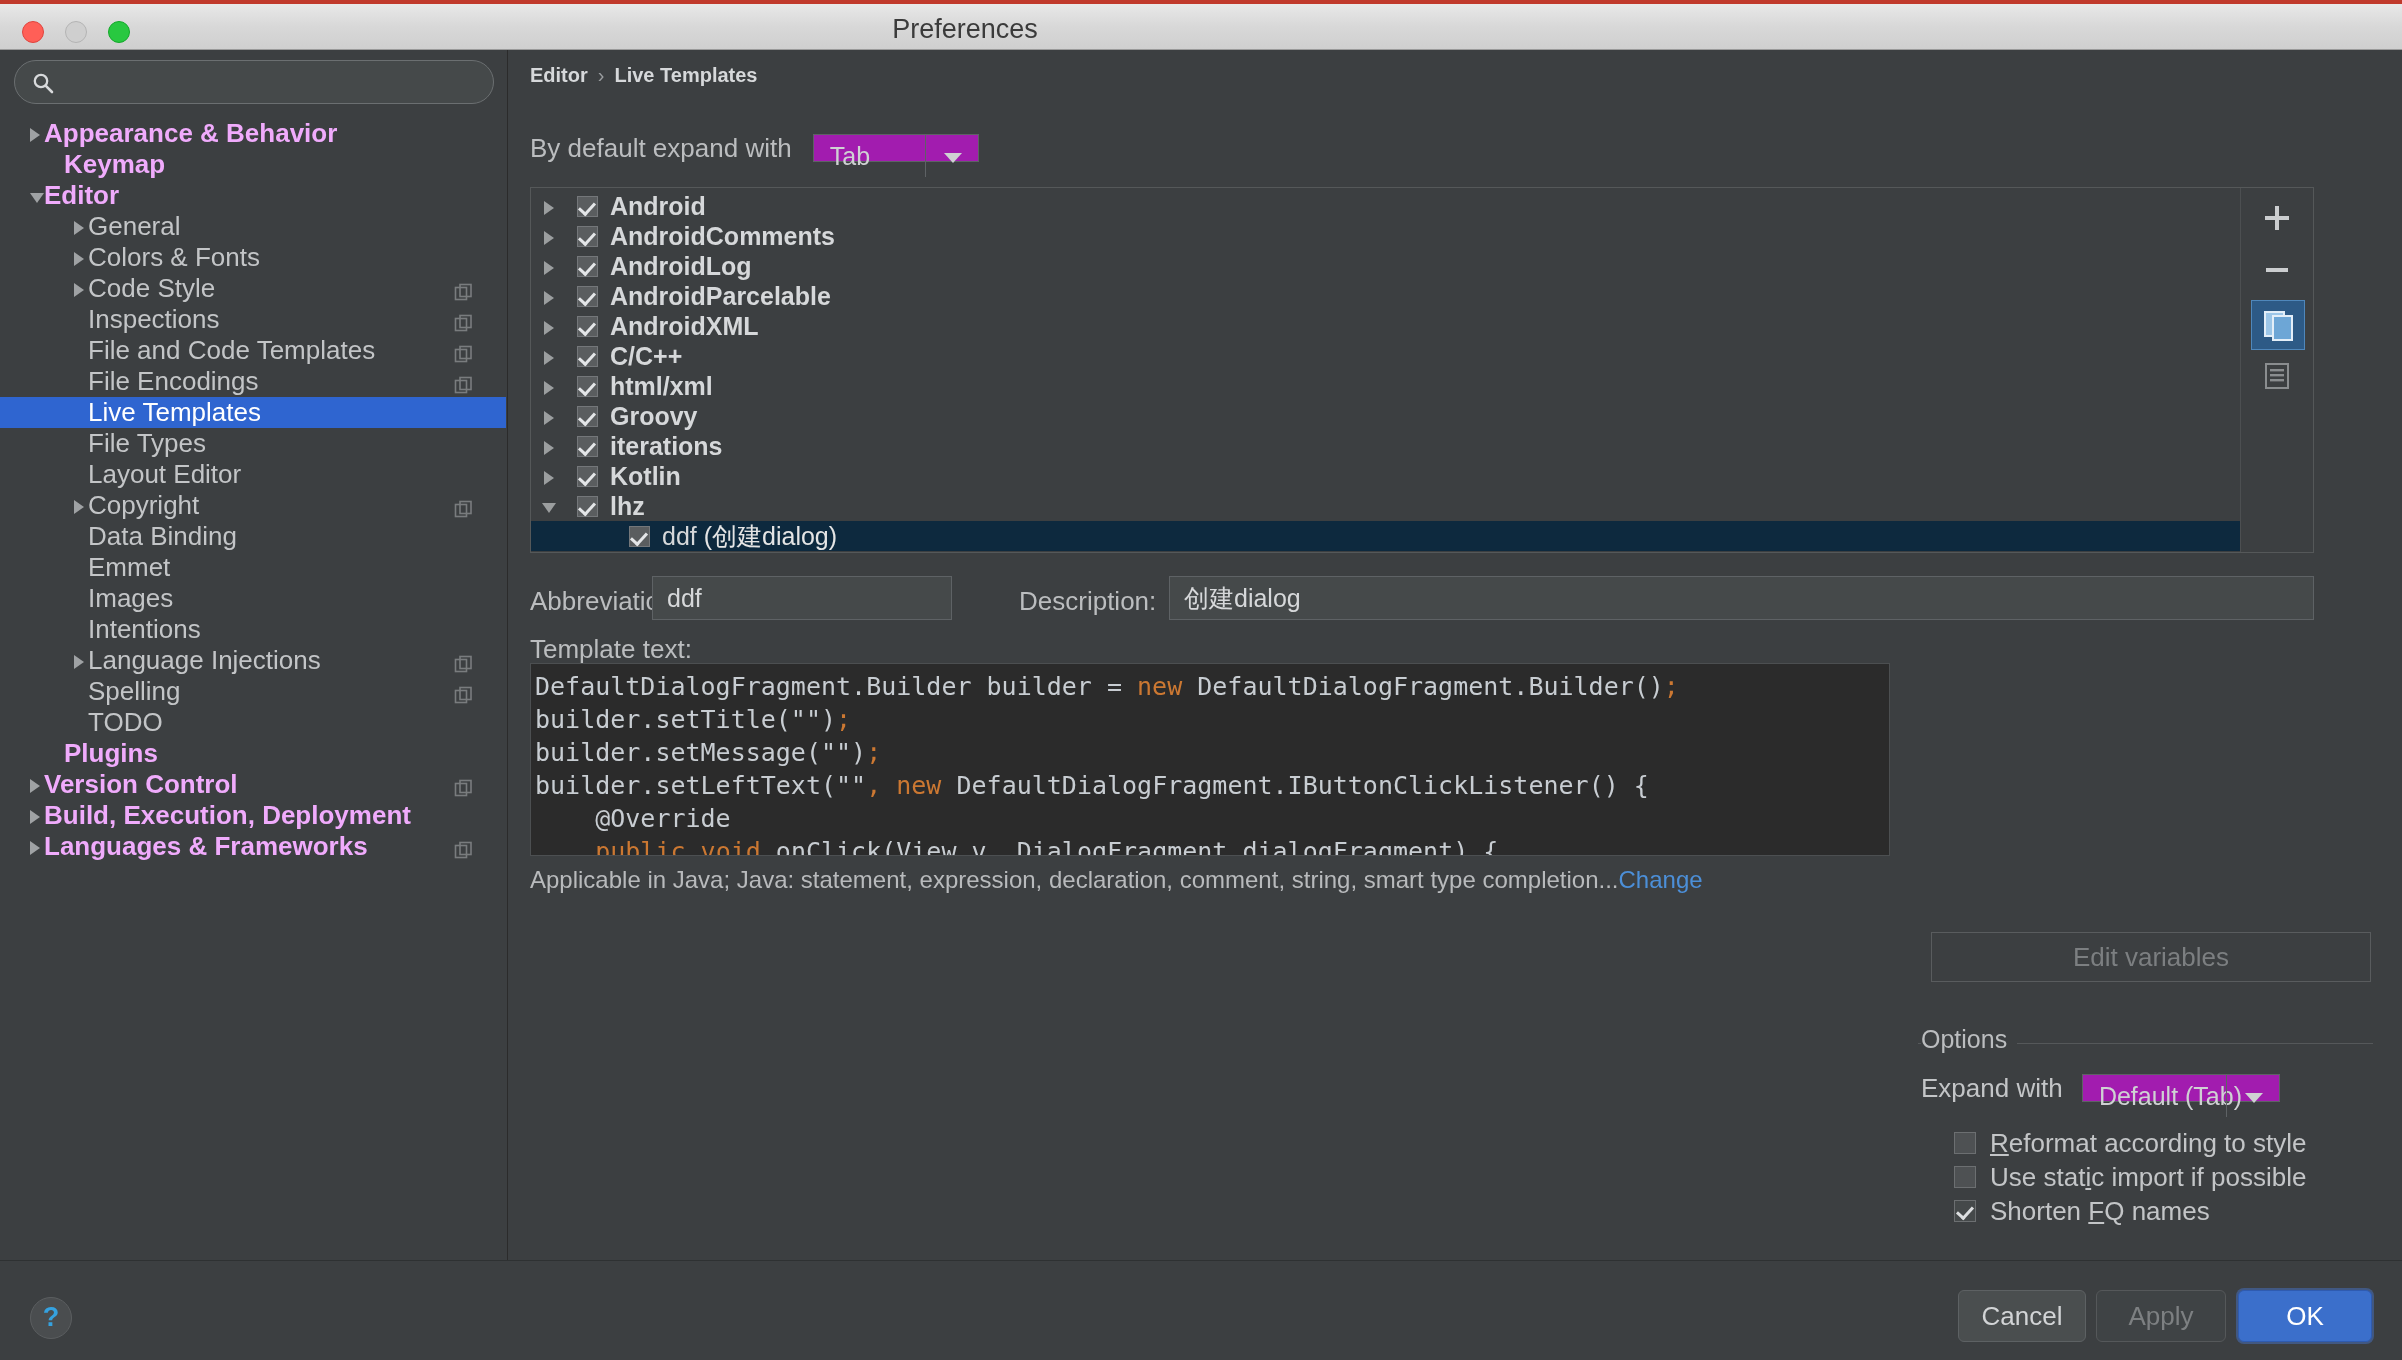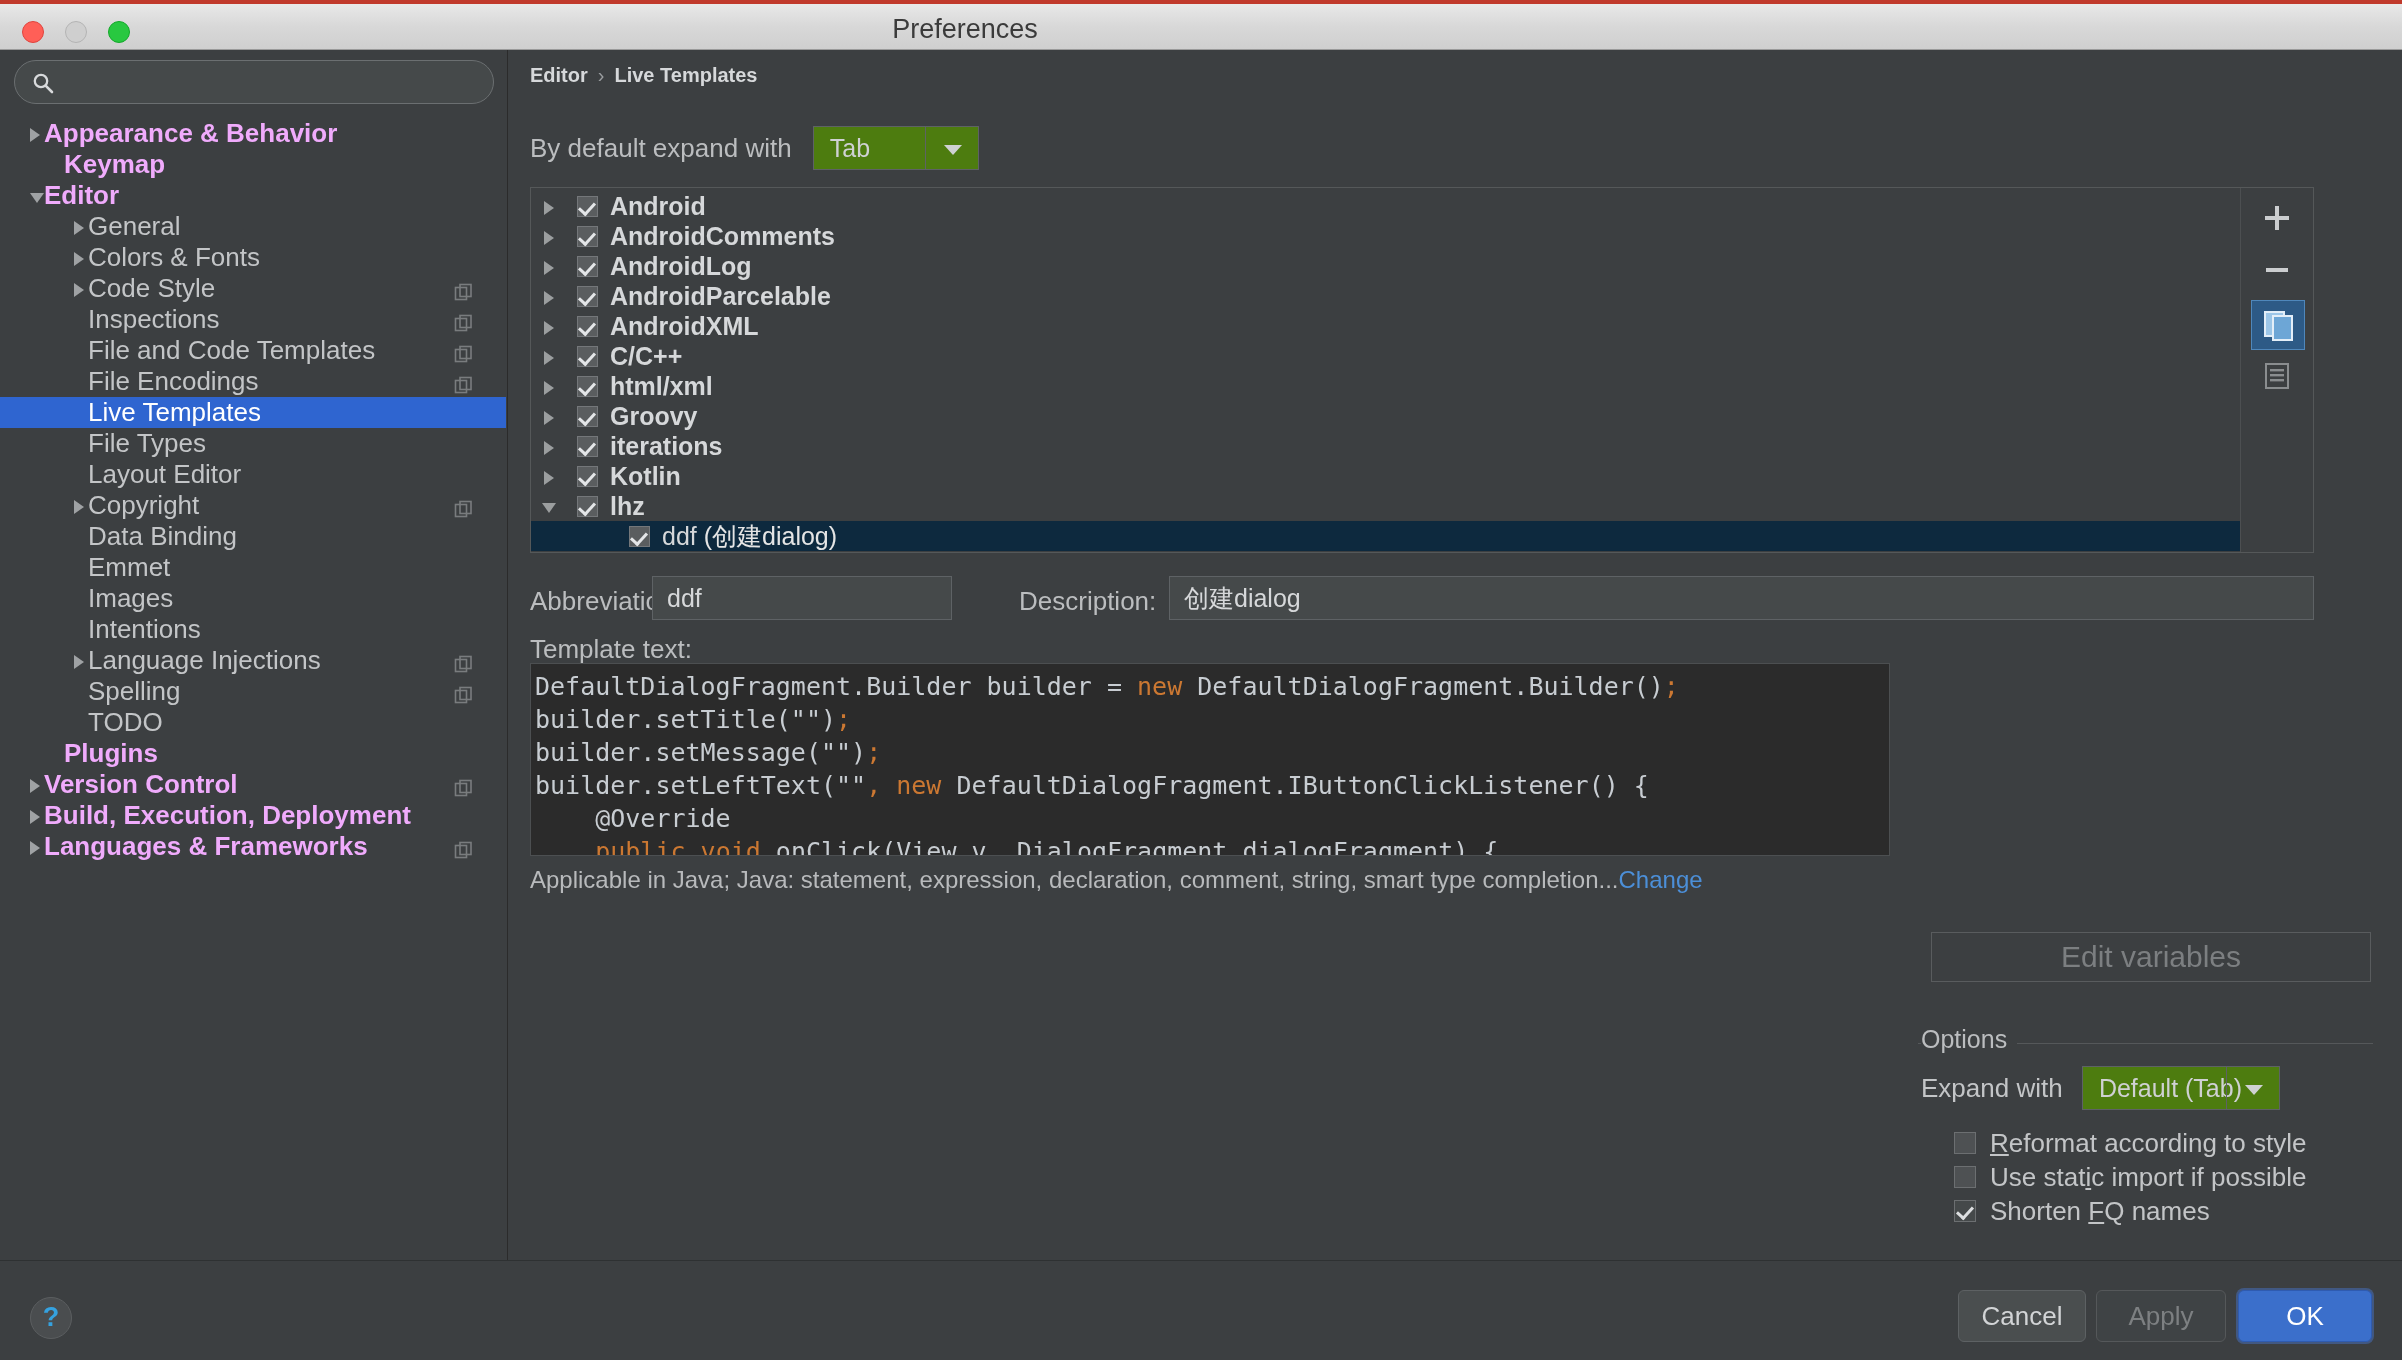"Tab" .combo { background: #4d7c0f -> #a21caf; height: 44px -> 28px }
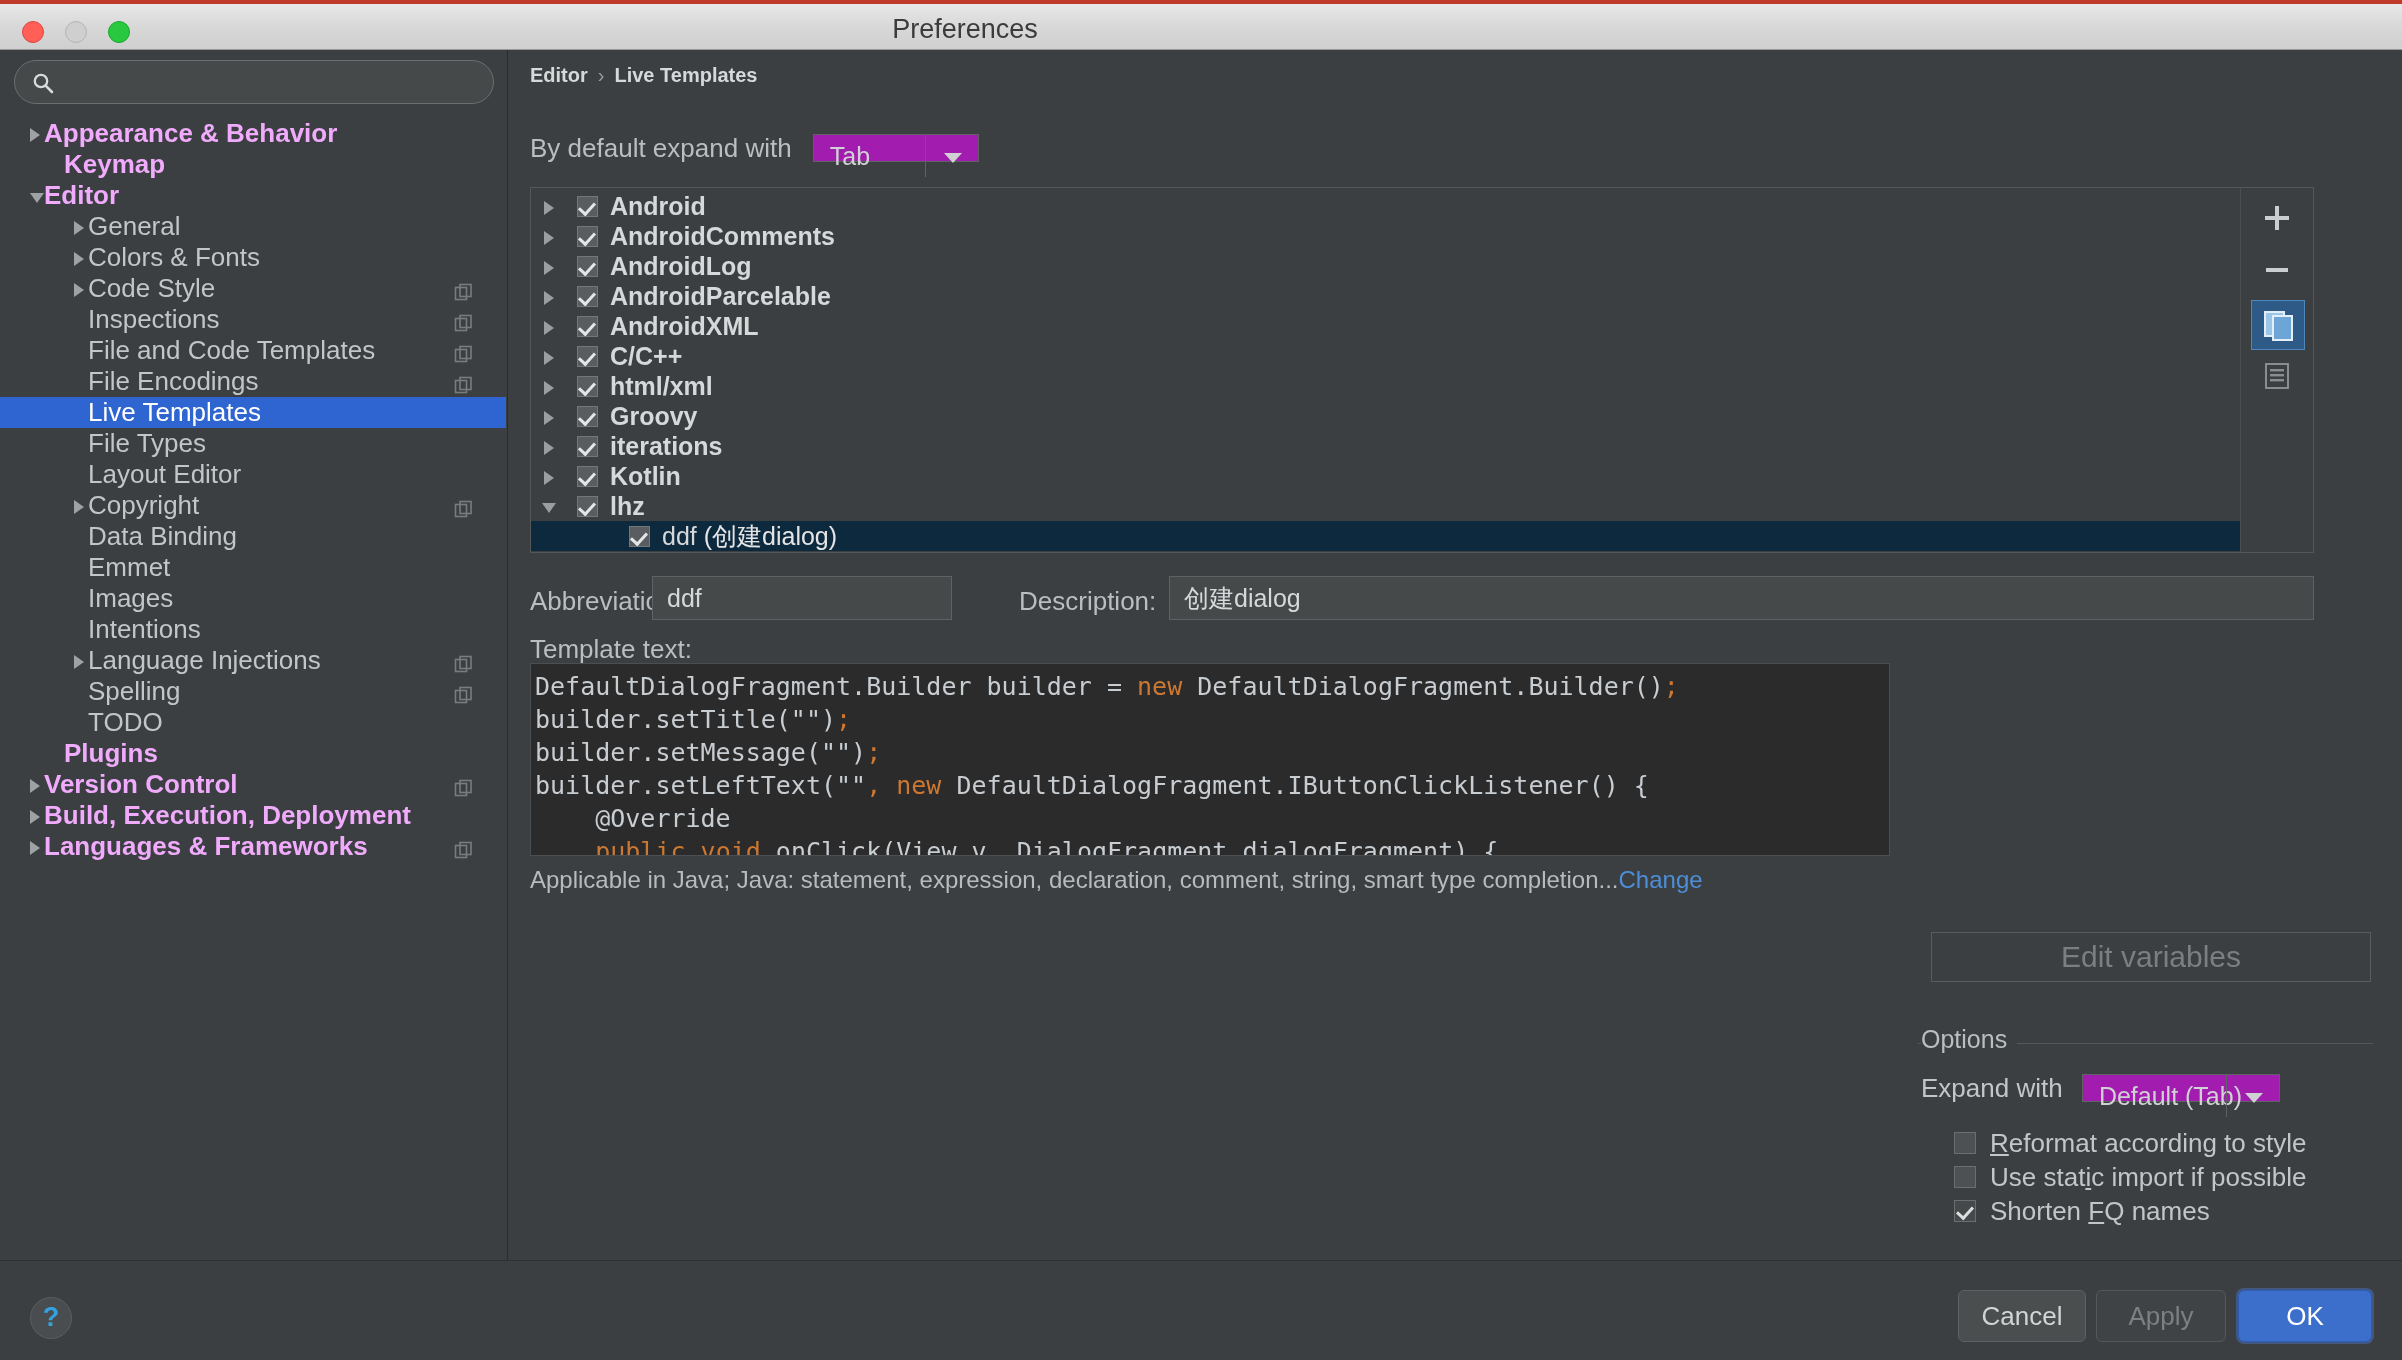"Edit variables" .edit-vars { font-size: 30px -> 26px }
